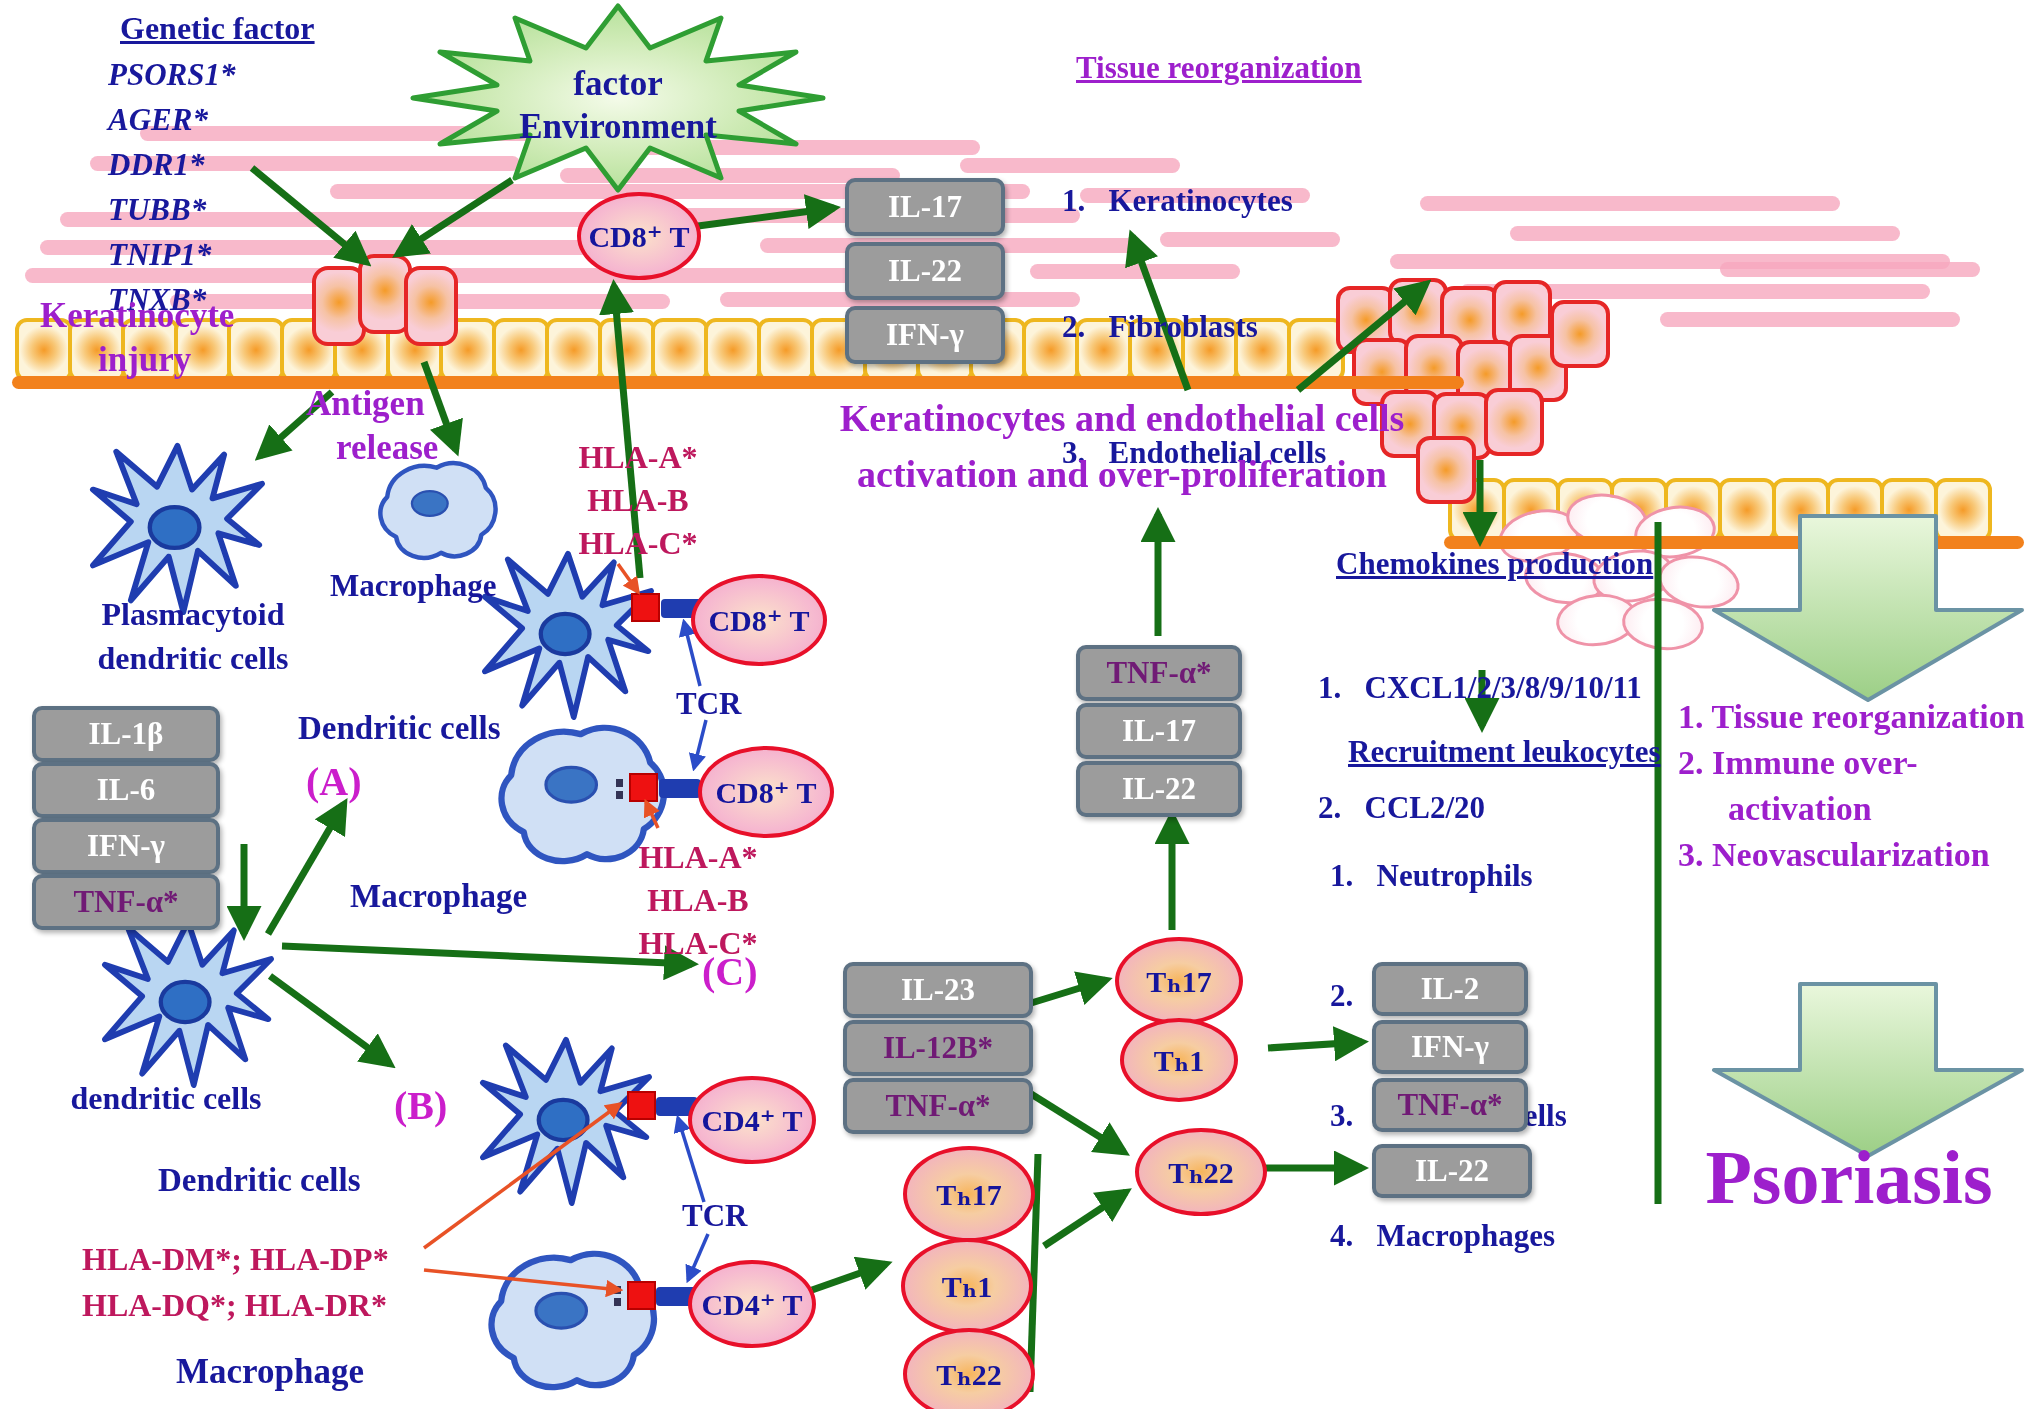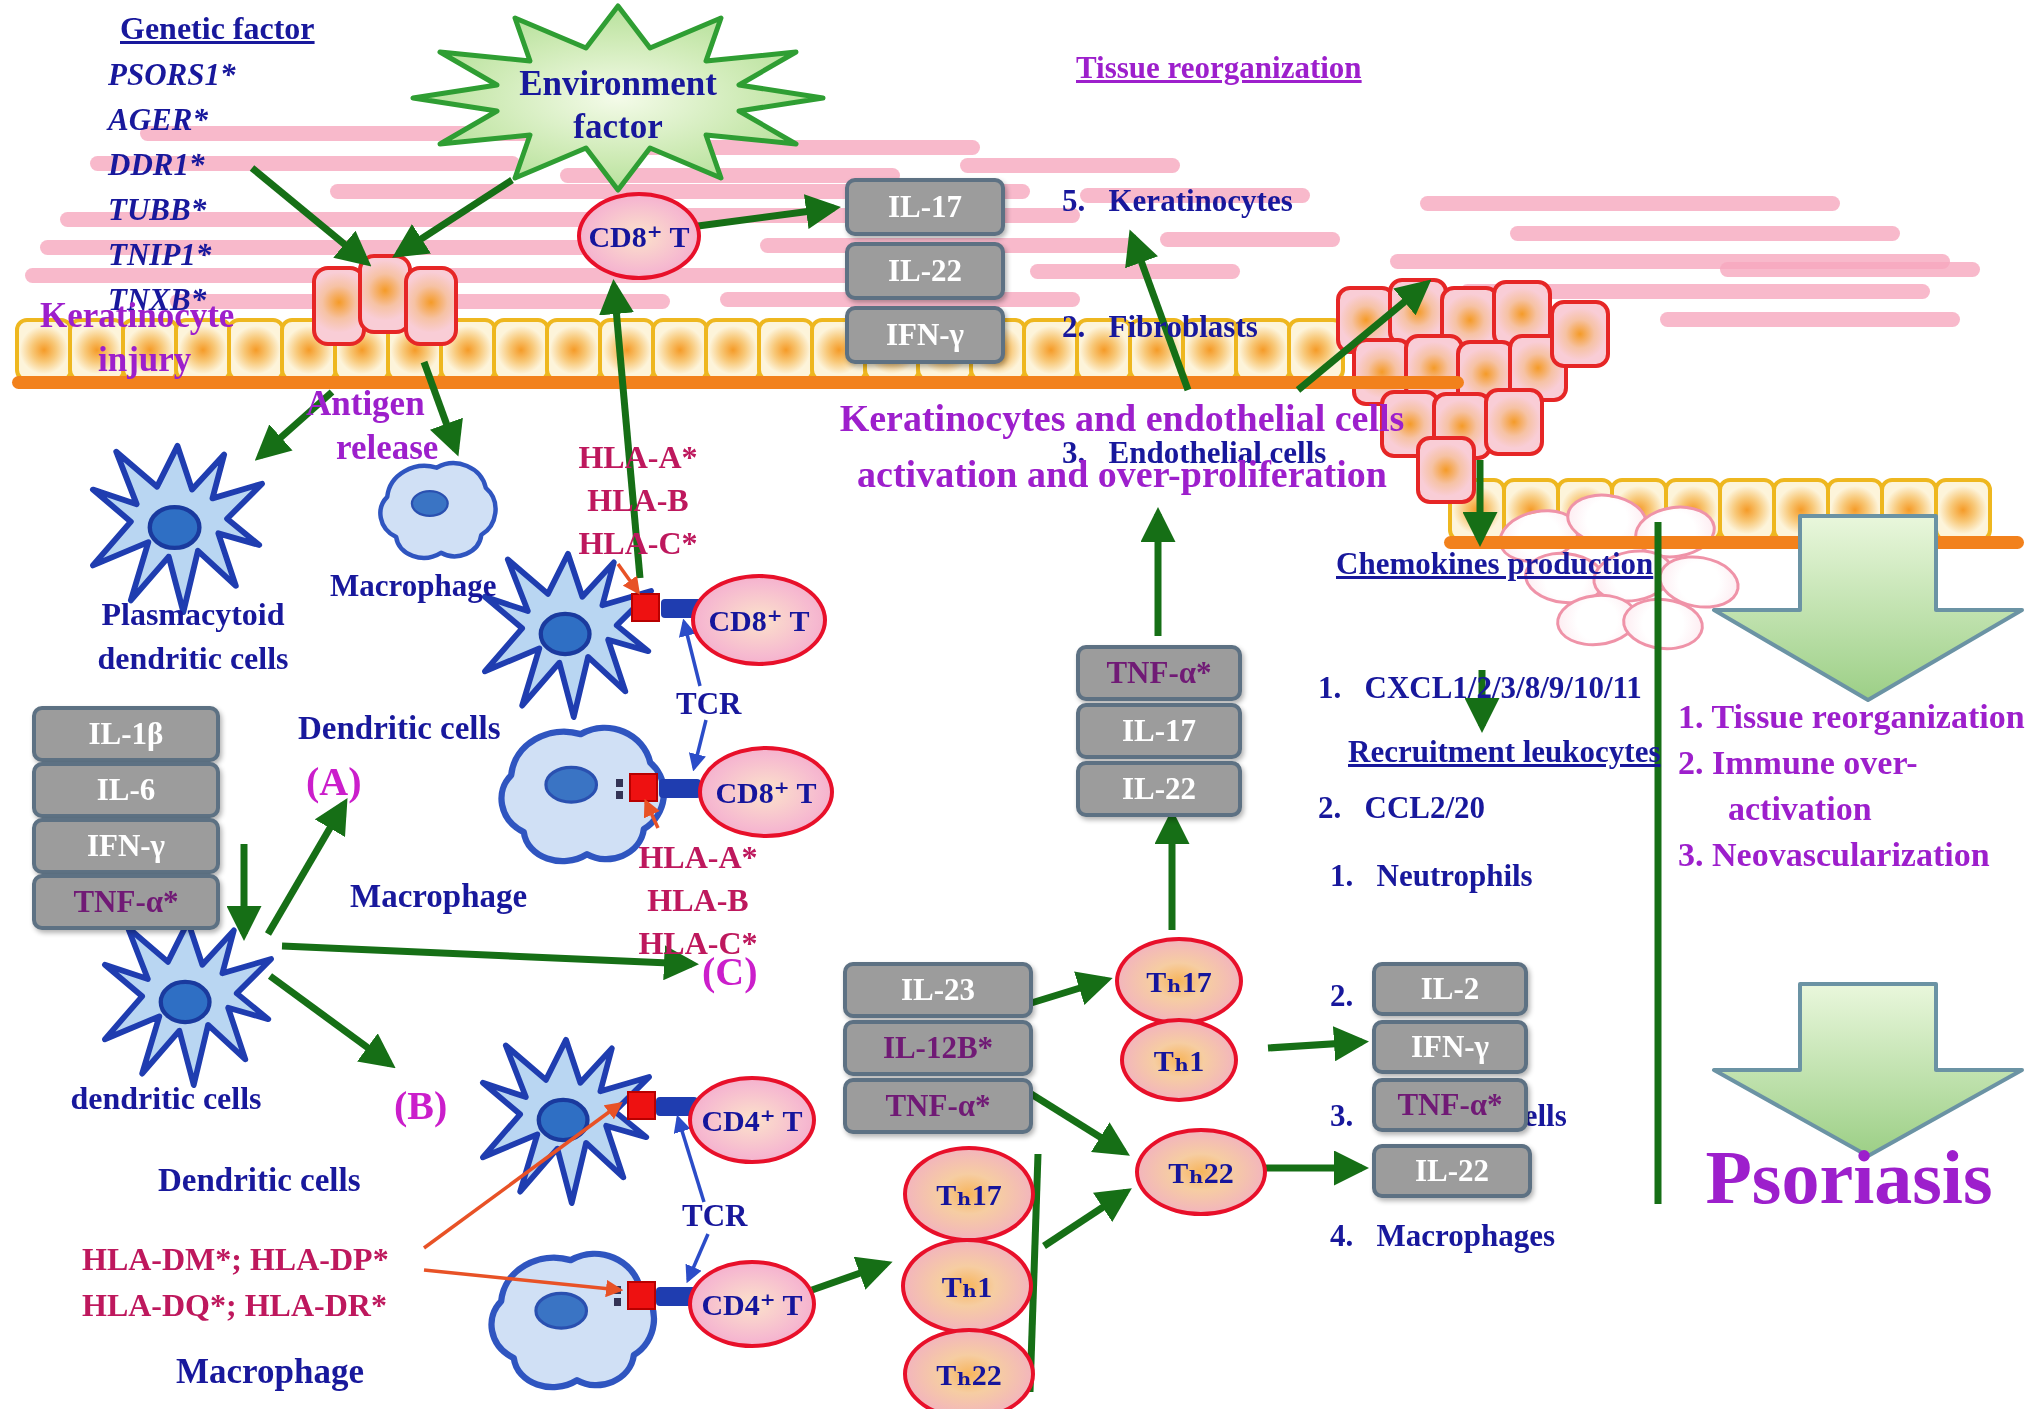"Environment" div { order: before "factor" -> after "factor" }
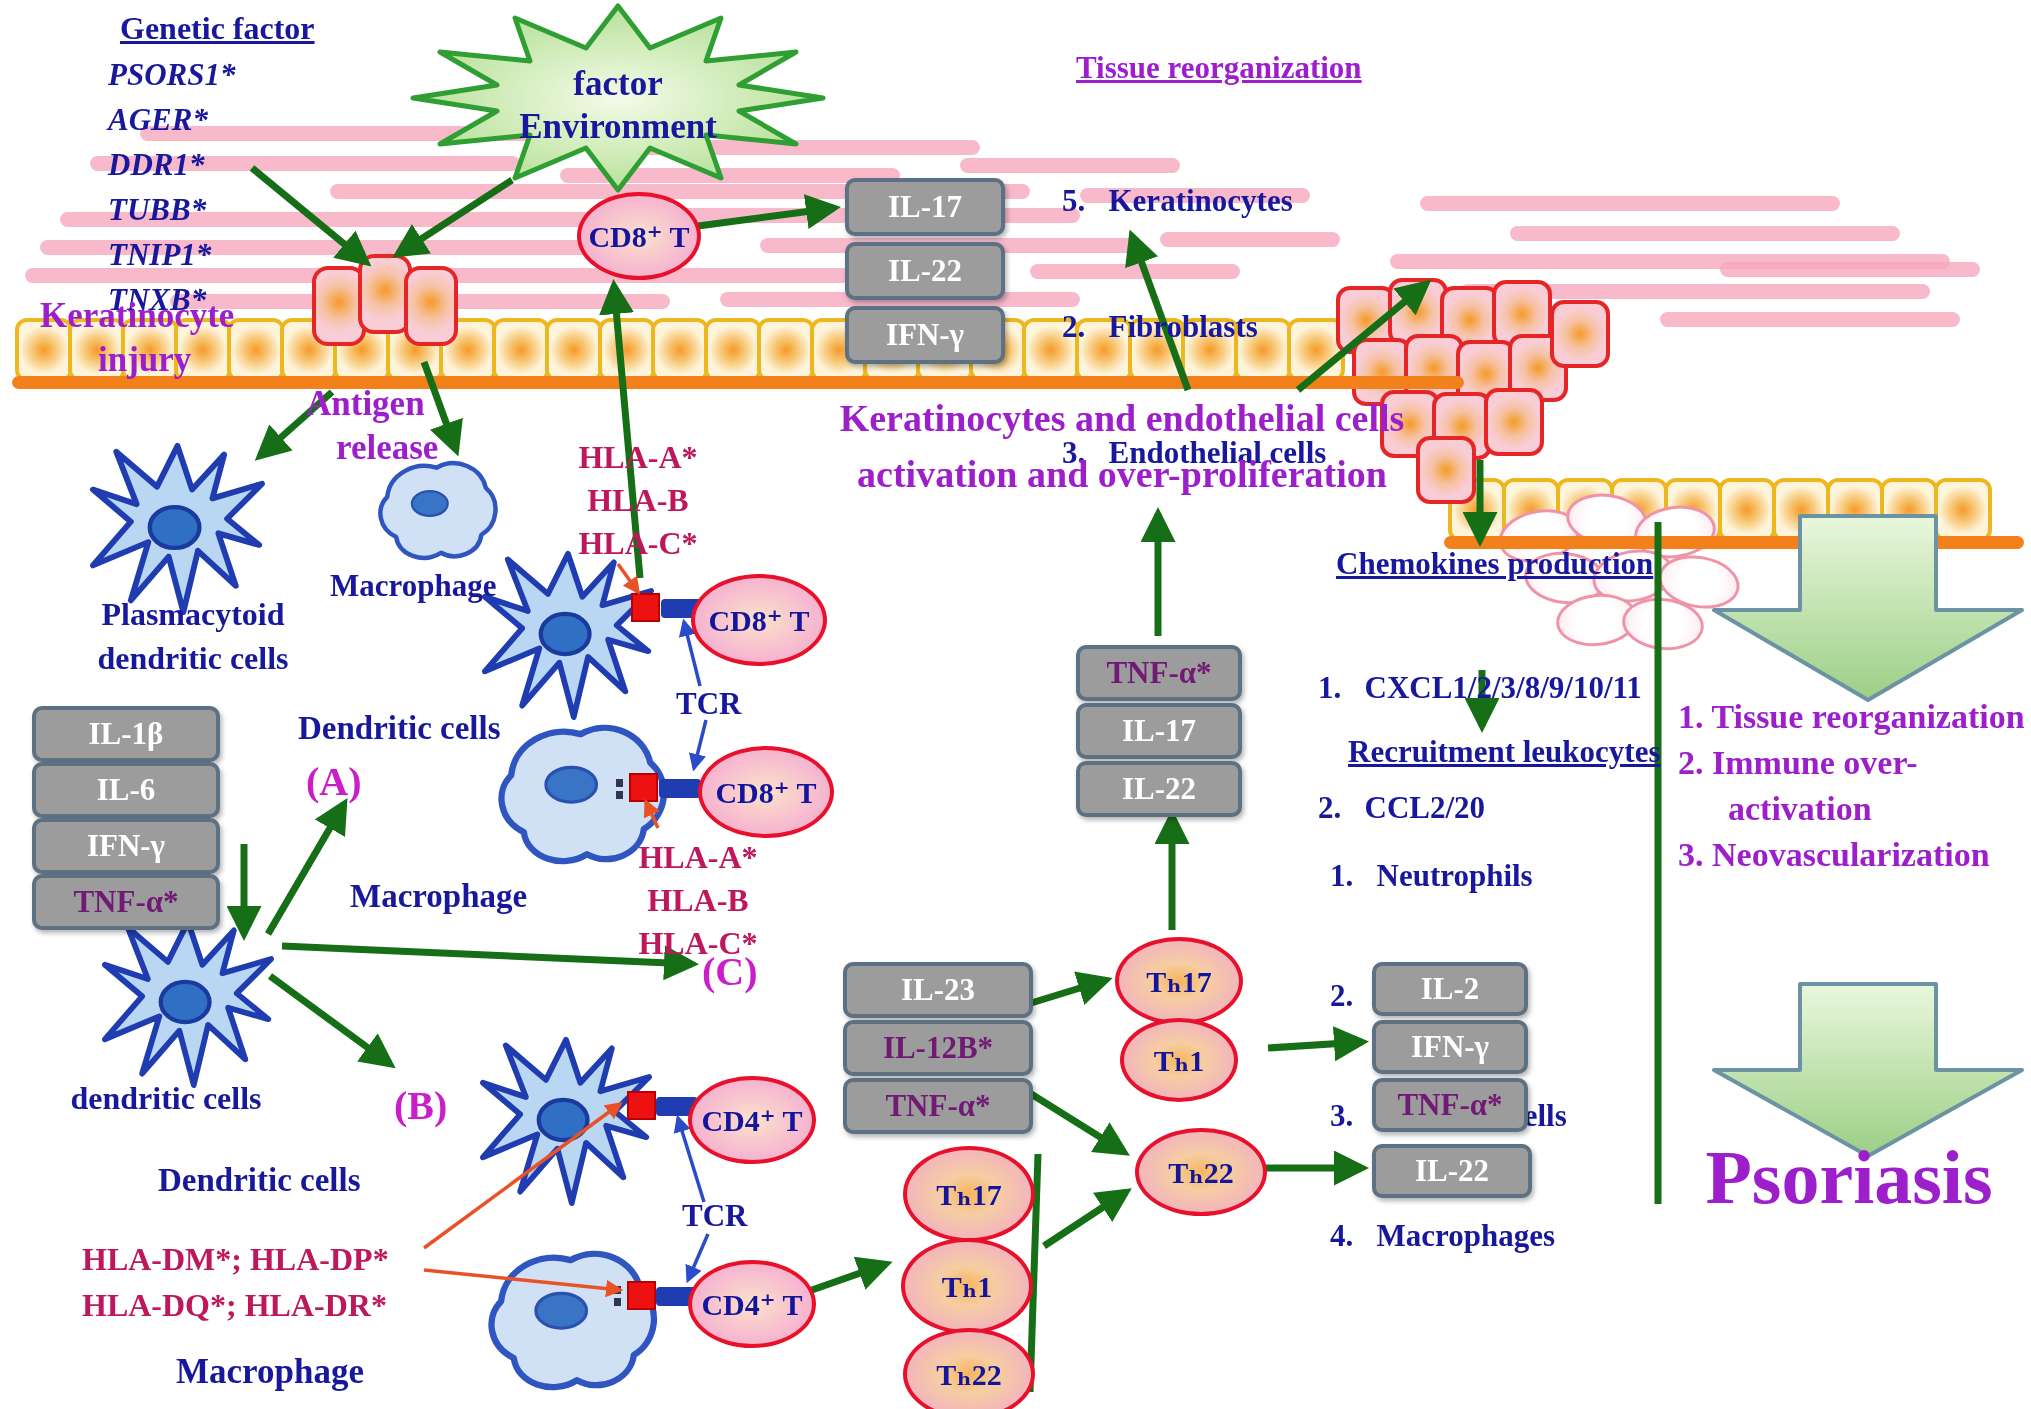"5. Keratinocytes" div { text: 5 -> 1 }
